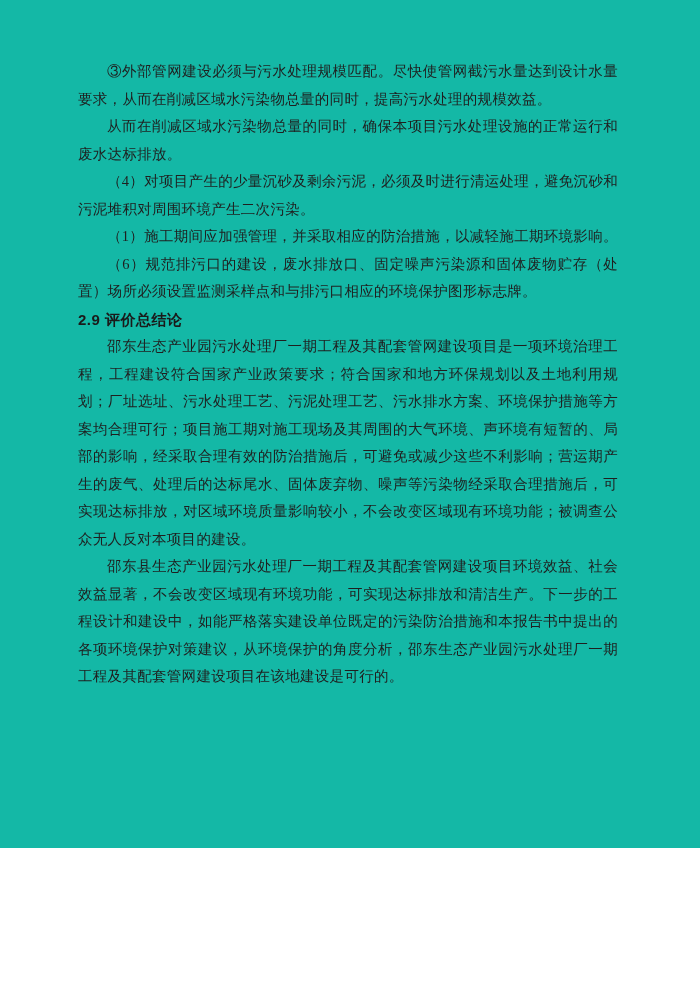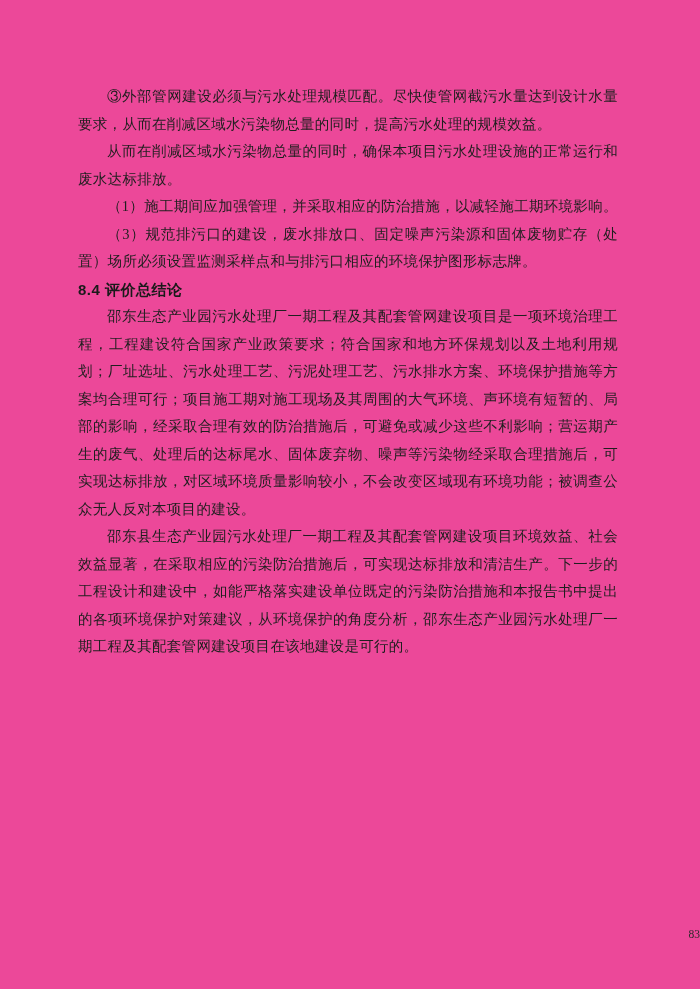"③外部管网建设必须与污水处理规模匹配。尽快使管网截污水量达到设计水量要求，从而在" .page { background: #ec4899 -> #14b8a6; height: 989px -> 848px; padding: 83px 82px 0 78px -> 58px 82px 0 78px }
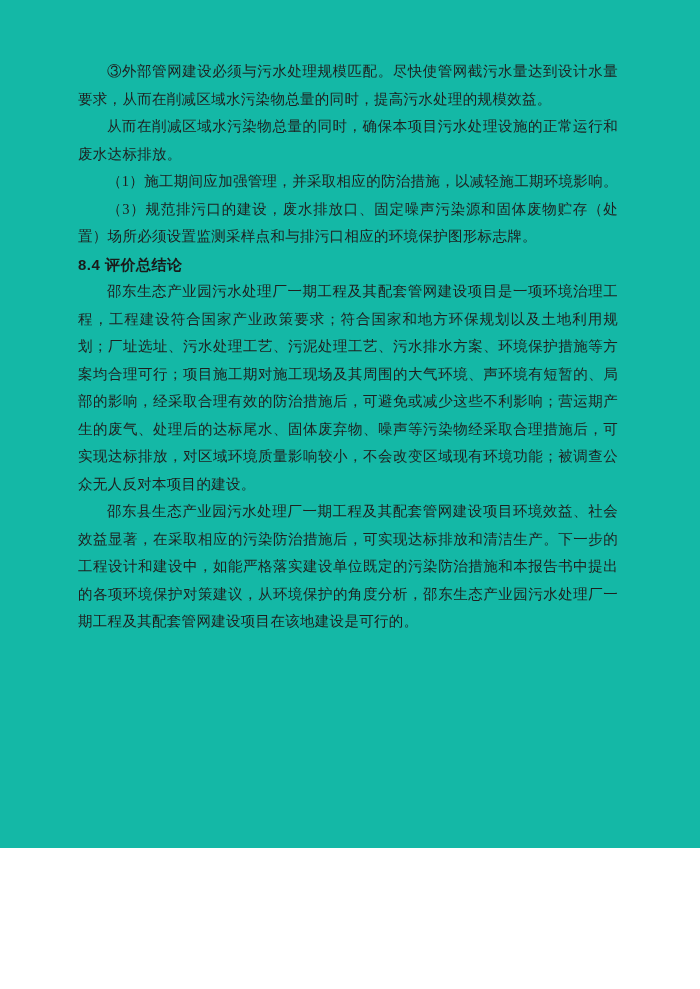"（4）对项目产生的少量沉砂及剩余污泥，必须及时进行清运处理，避免沉砂和污泥堆积对" p.para { html: none -> <p>（4）对项目产生的少量沉砂及剩余污泥，必须及时进行清运处理，避免沉砂和污泥堆积对周围环境产生二次污染。</p> }
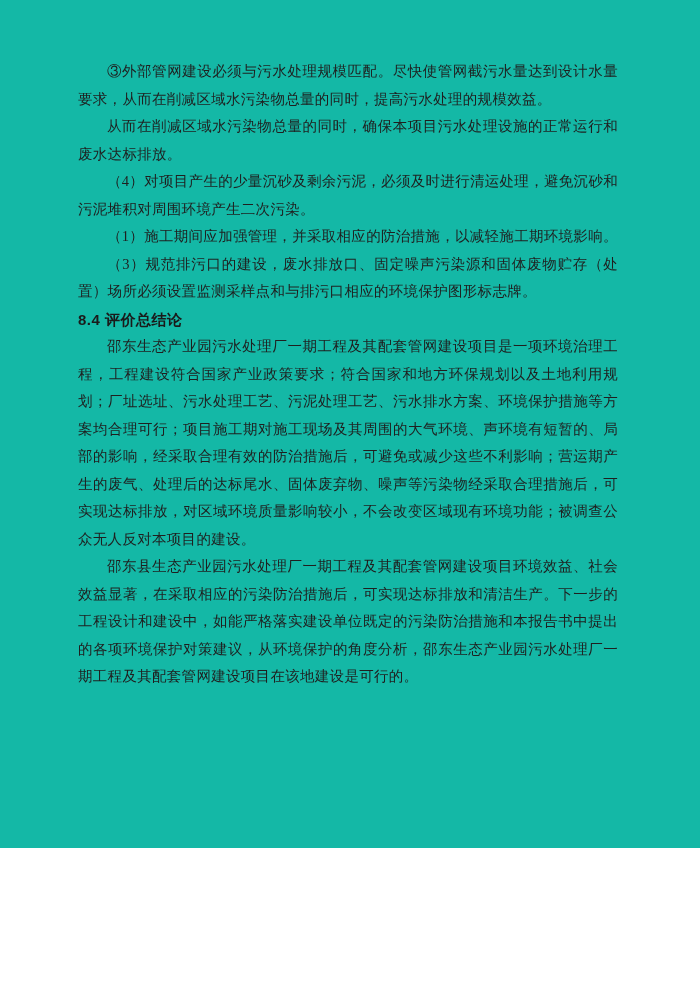"（3）规范排污口的建设，废水排放口、固定噪声污染源和固体废物贮存（处置）场所必须" p.para { text: 3 -> 6 }
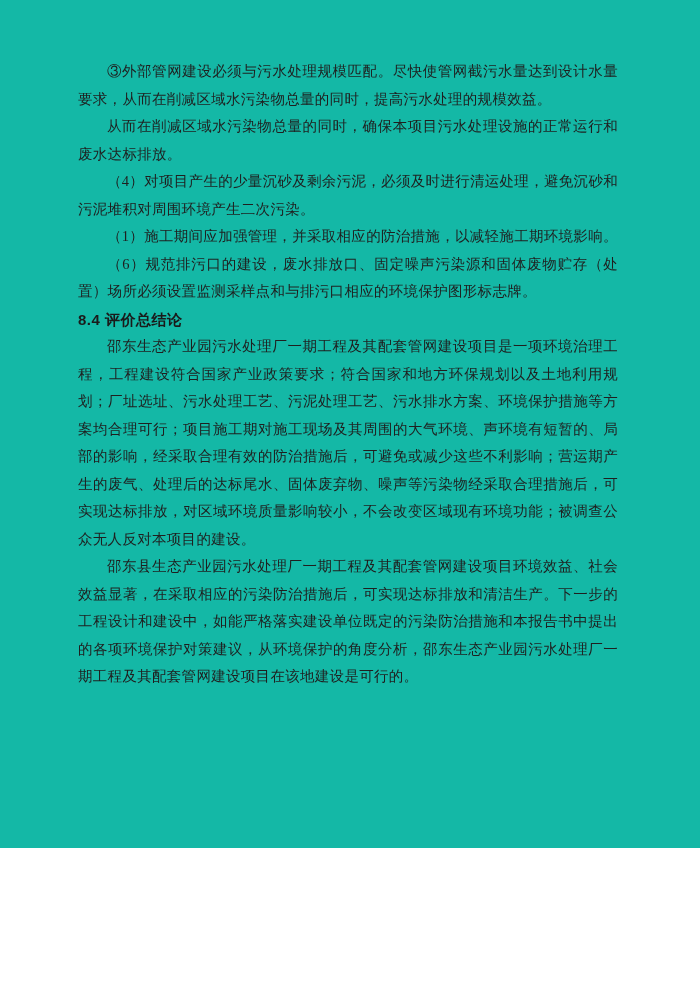"8.4 评价总结论" h2.heading { text: 8.4 -> 2.9 }
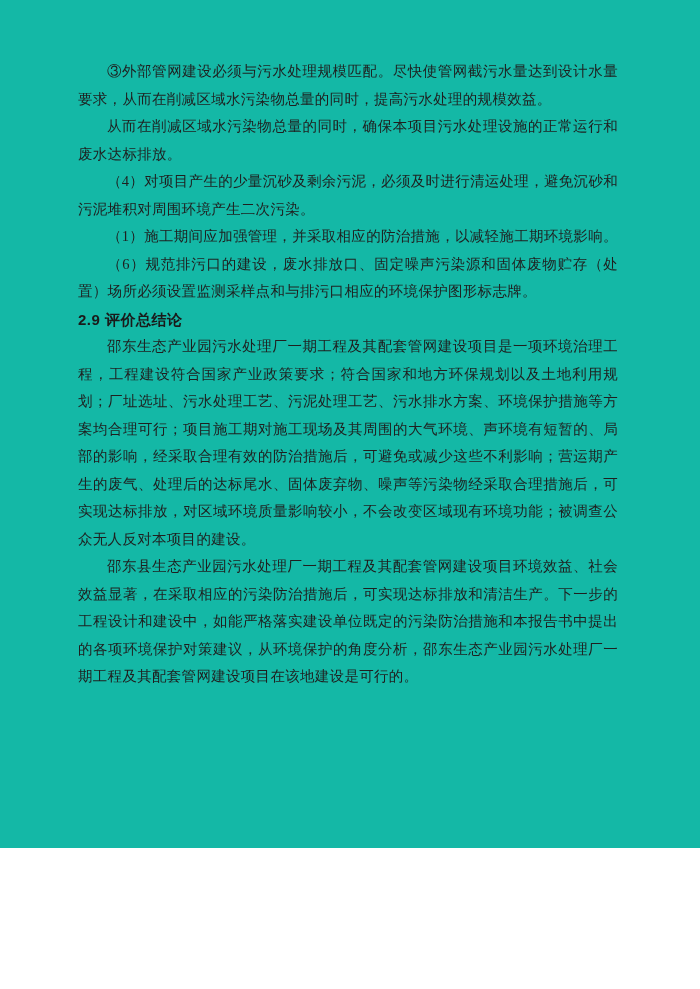"邵东县生态产业园污水处理厂一期工程及其配套管网建设项目环境效益、社会效益显著，在" p.para { text: 在采取相应的污染防治措施后 -> 不会改变区域现有环境功能 }
